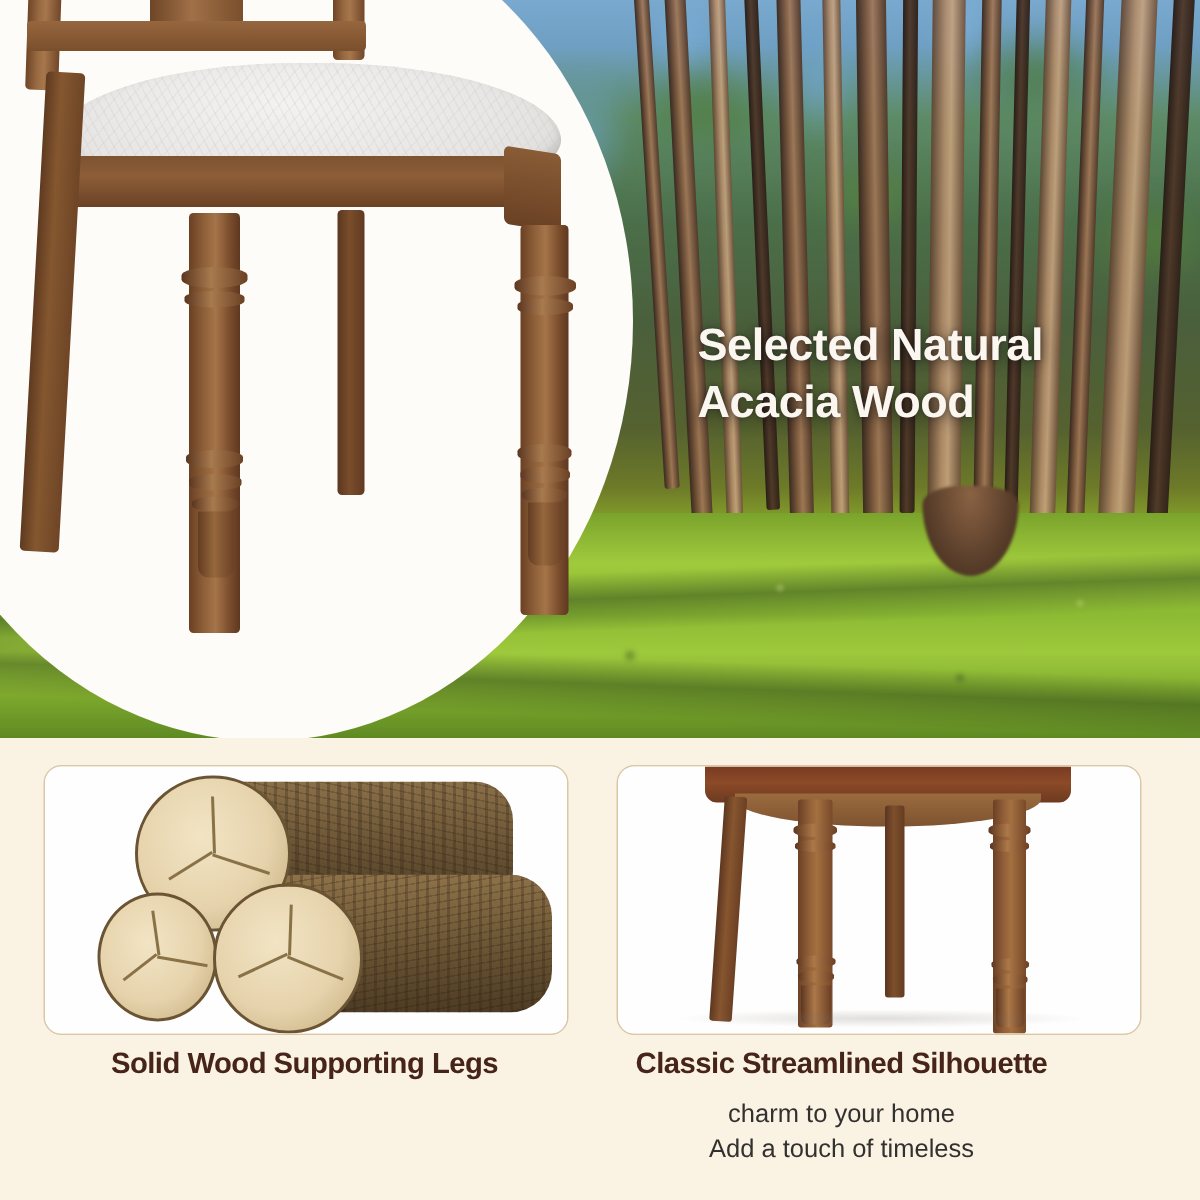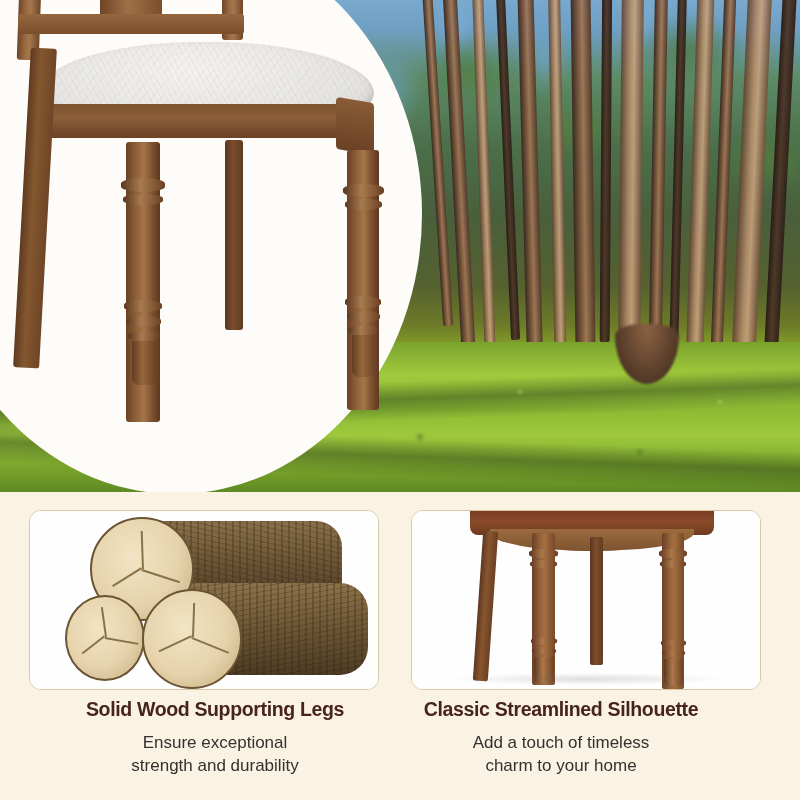"Selected Natural" div.headline { html: none -> <div> <div>Selected Natural</div> <div>Acacia Wood</div> </div> }
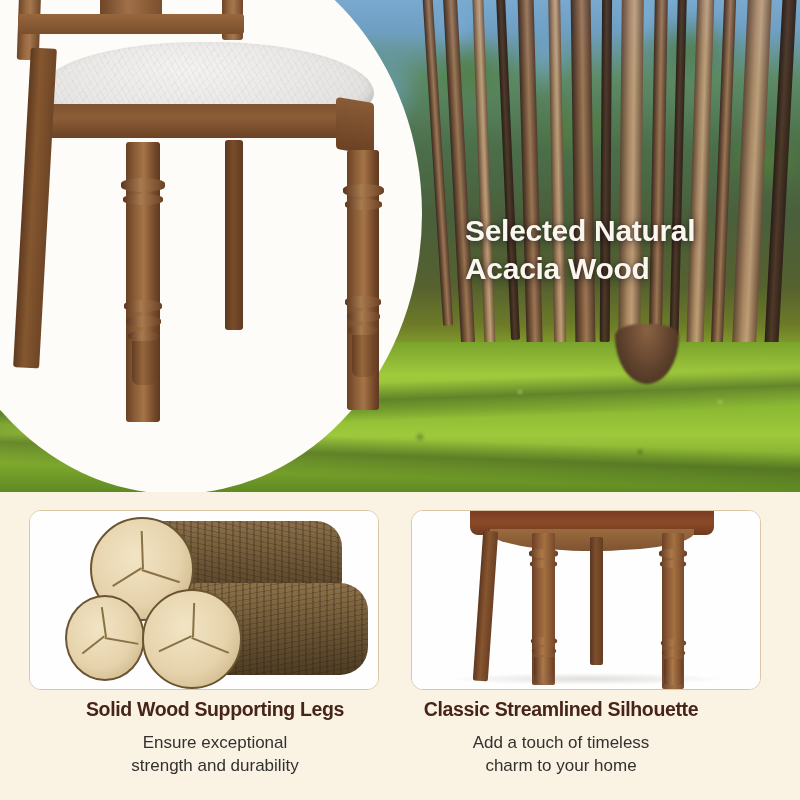"Solid Wood Supporting Legs" .card-caption.left { left: 41px -> 29px }
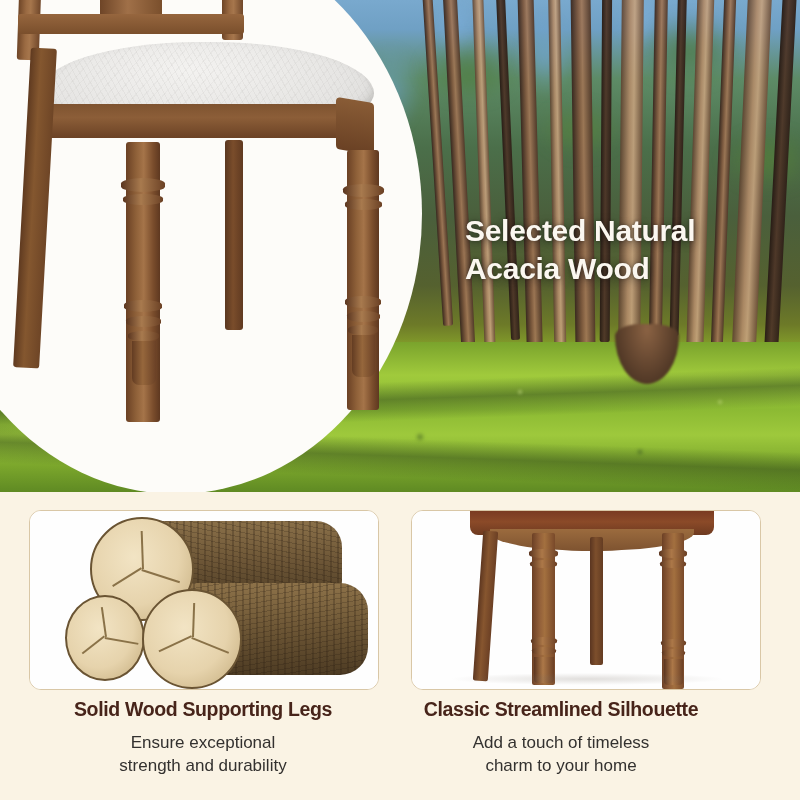"Ensure exceptional" div.cap-sub { html: <div> <div>Ensure exceptional</div> <div>strength and durability</div> </div> -> none }
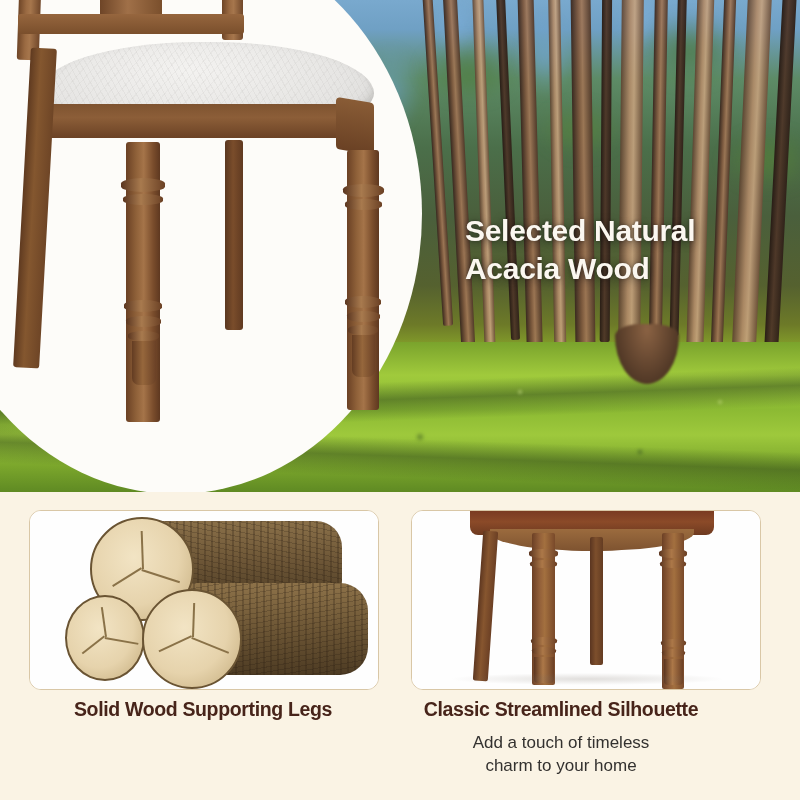"Add a touch of timeless" div { order: before "charm to your home" -> after "charm to your home" }
